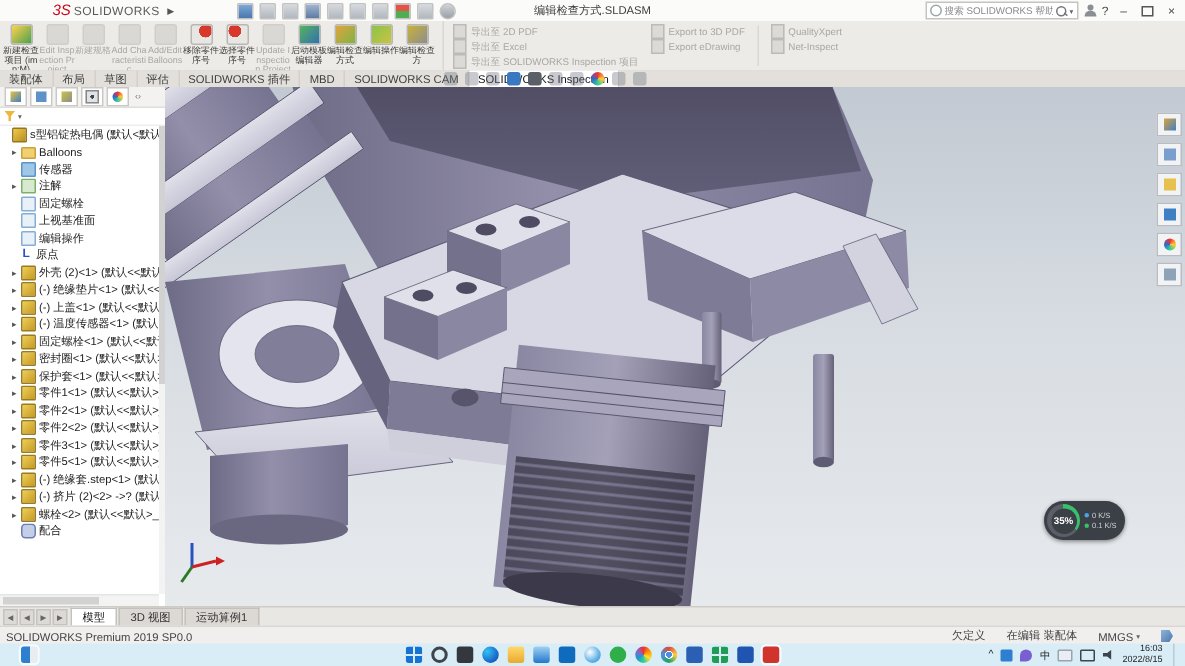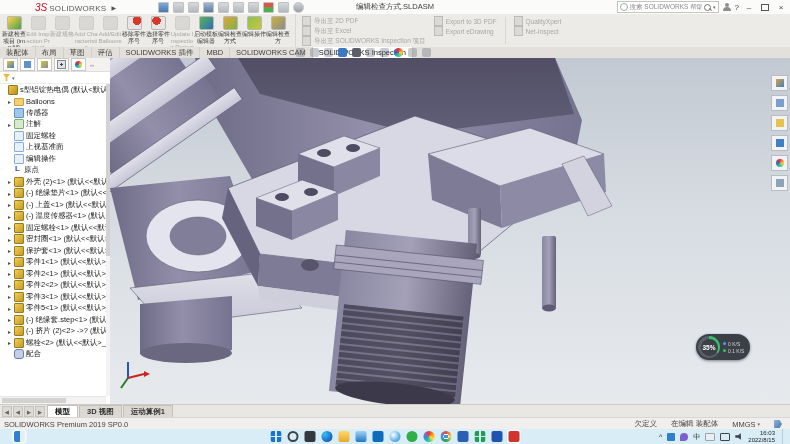"模型" .doctabs { font-weight: bold -> none }
